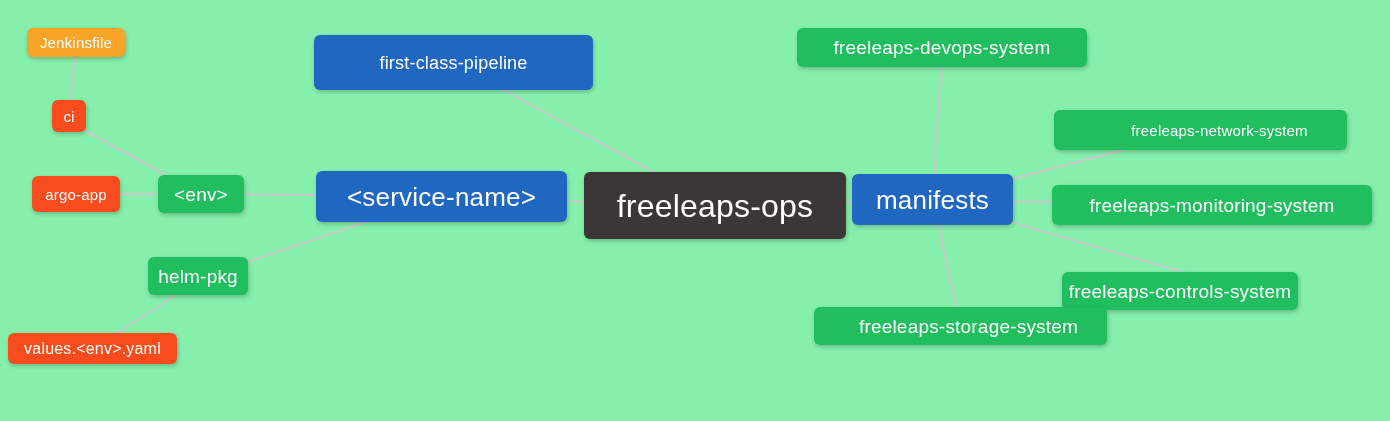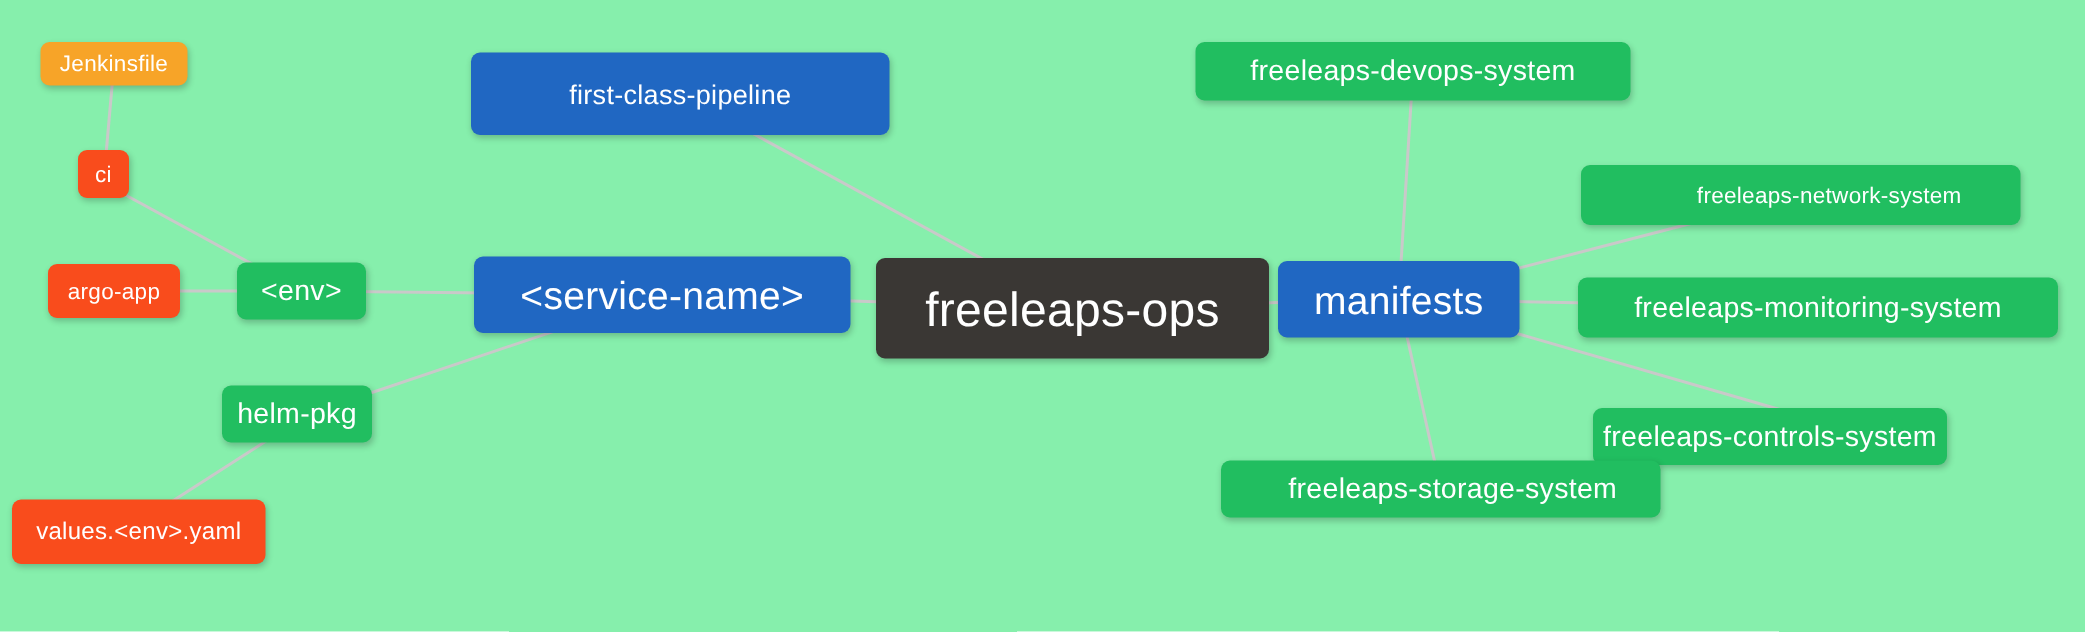"values.<env>.yaml" div.node { height: 43px -> 31px }
